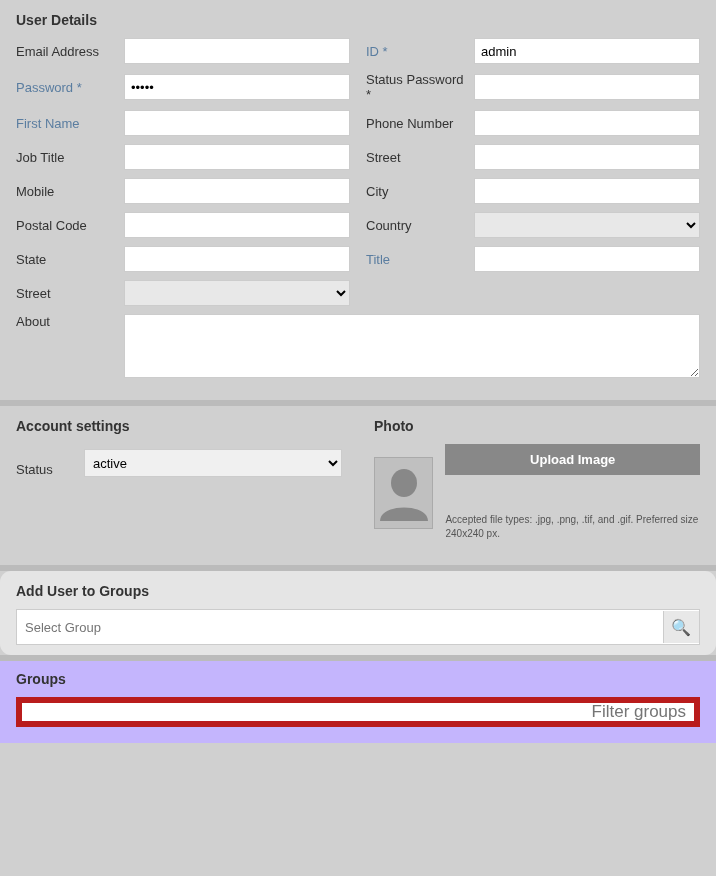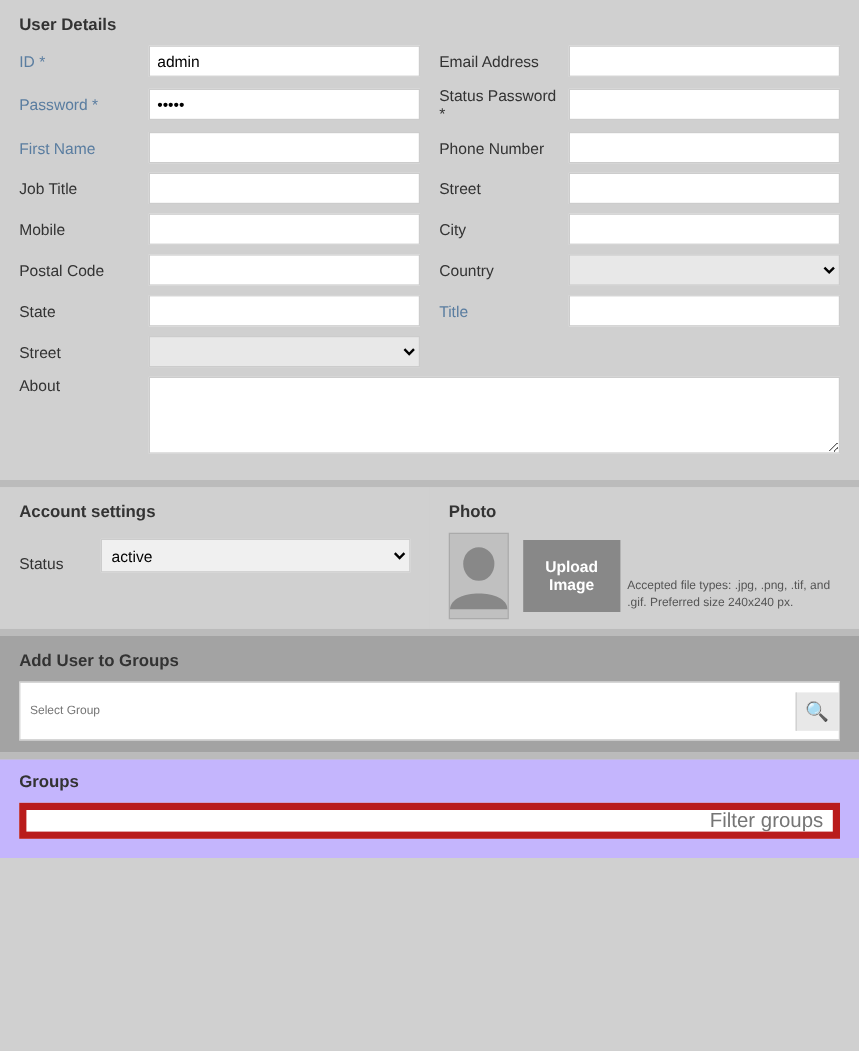"ID *" div.form-row { order: before "Email Address" -> after "Email Address" }
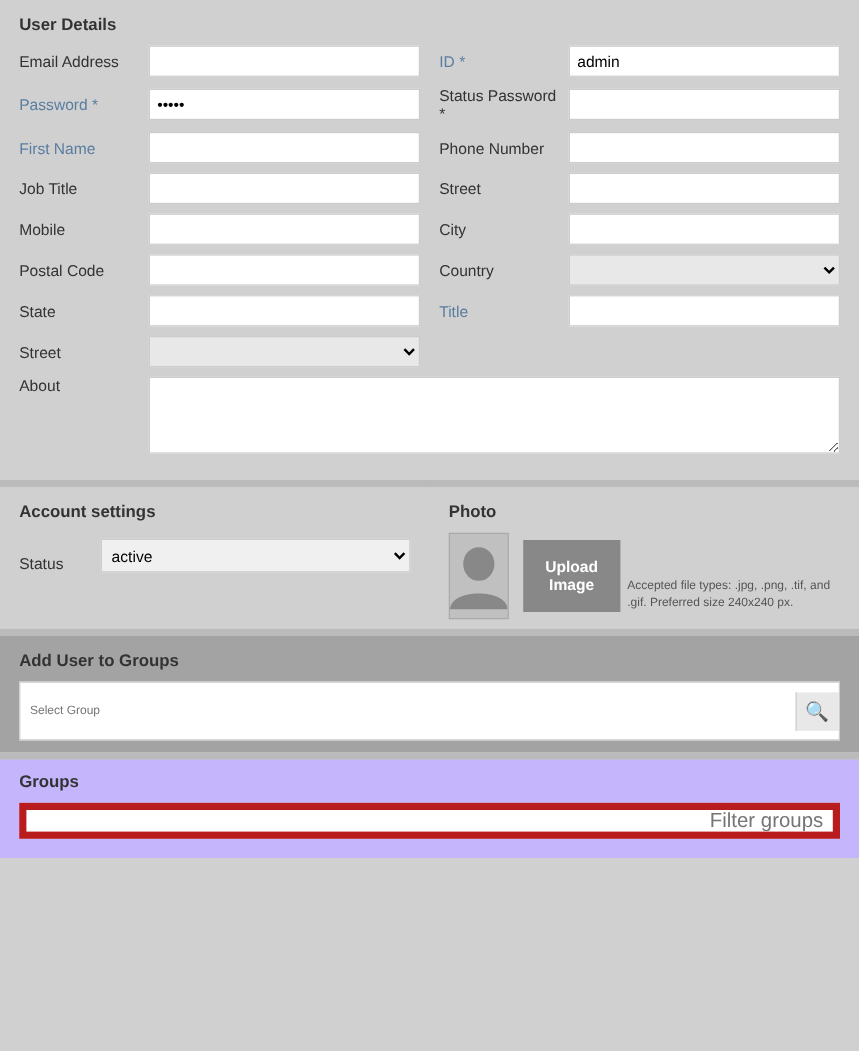"Photo" .photo-section { padding: 12px 16px 8px 16px -> 12px 16px 24px 16px }
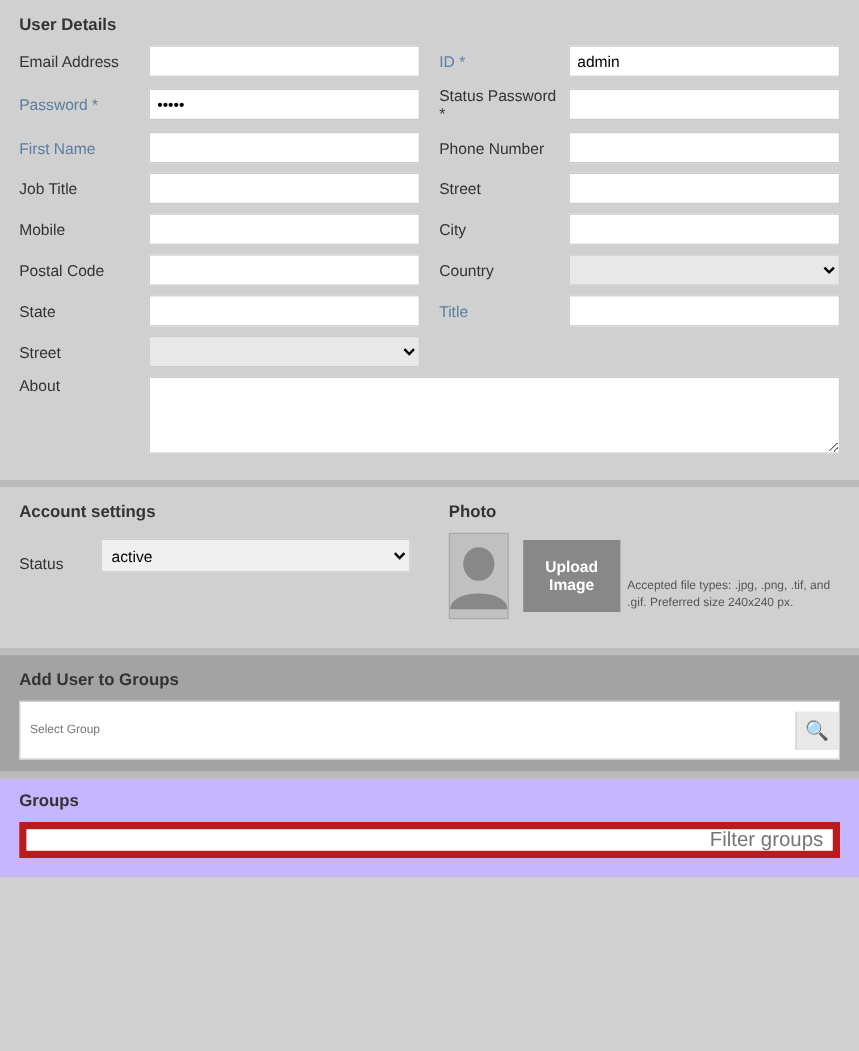"Upload Image" .photo-info { flex-direction: row -> column }
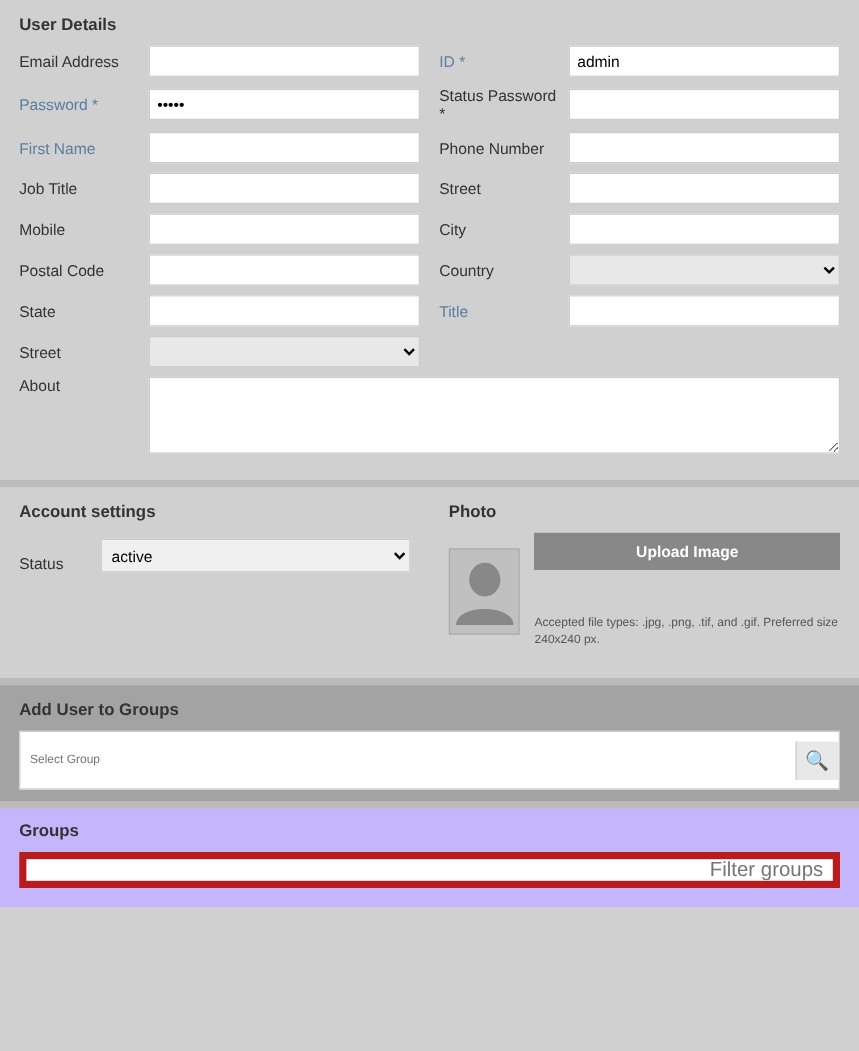"Add User to Groups" .add-groups-section { background: #a3a3a3 -> #e5e5e5; border-radius: none -> 11px }
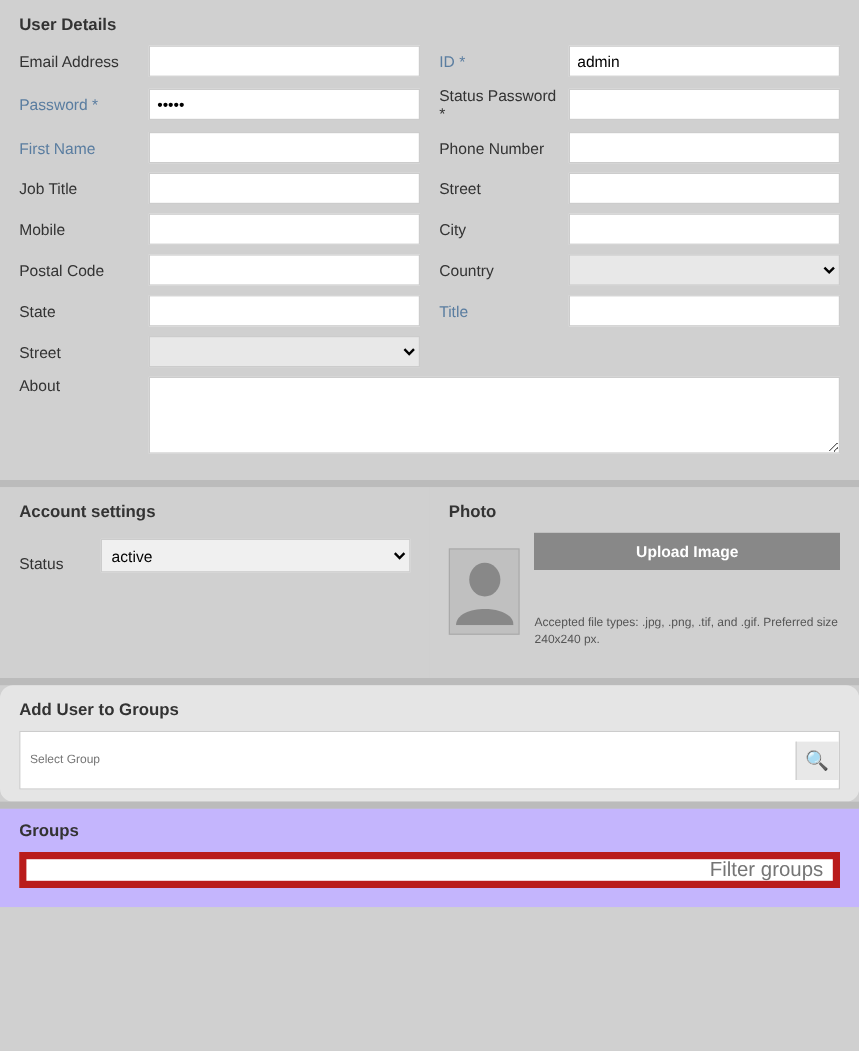"Select Group" .groups-search-input { font-size: 10px -> 13px; height: 47px -> 34px }
